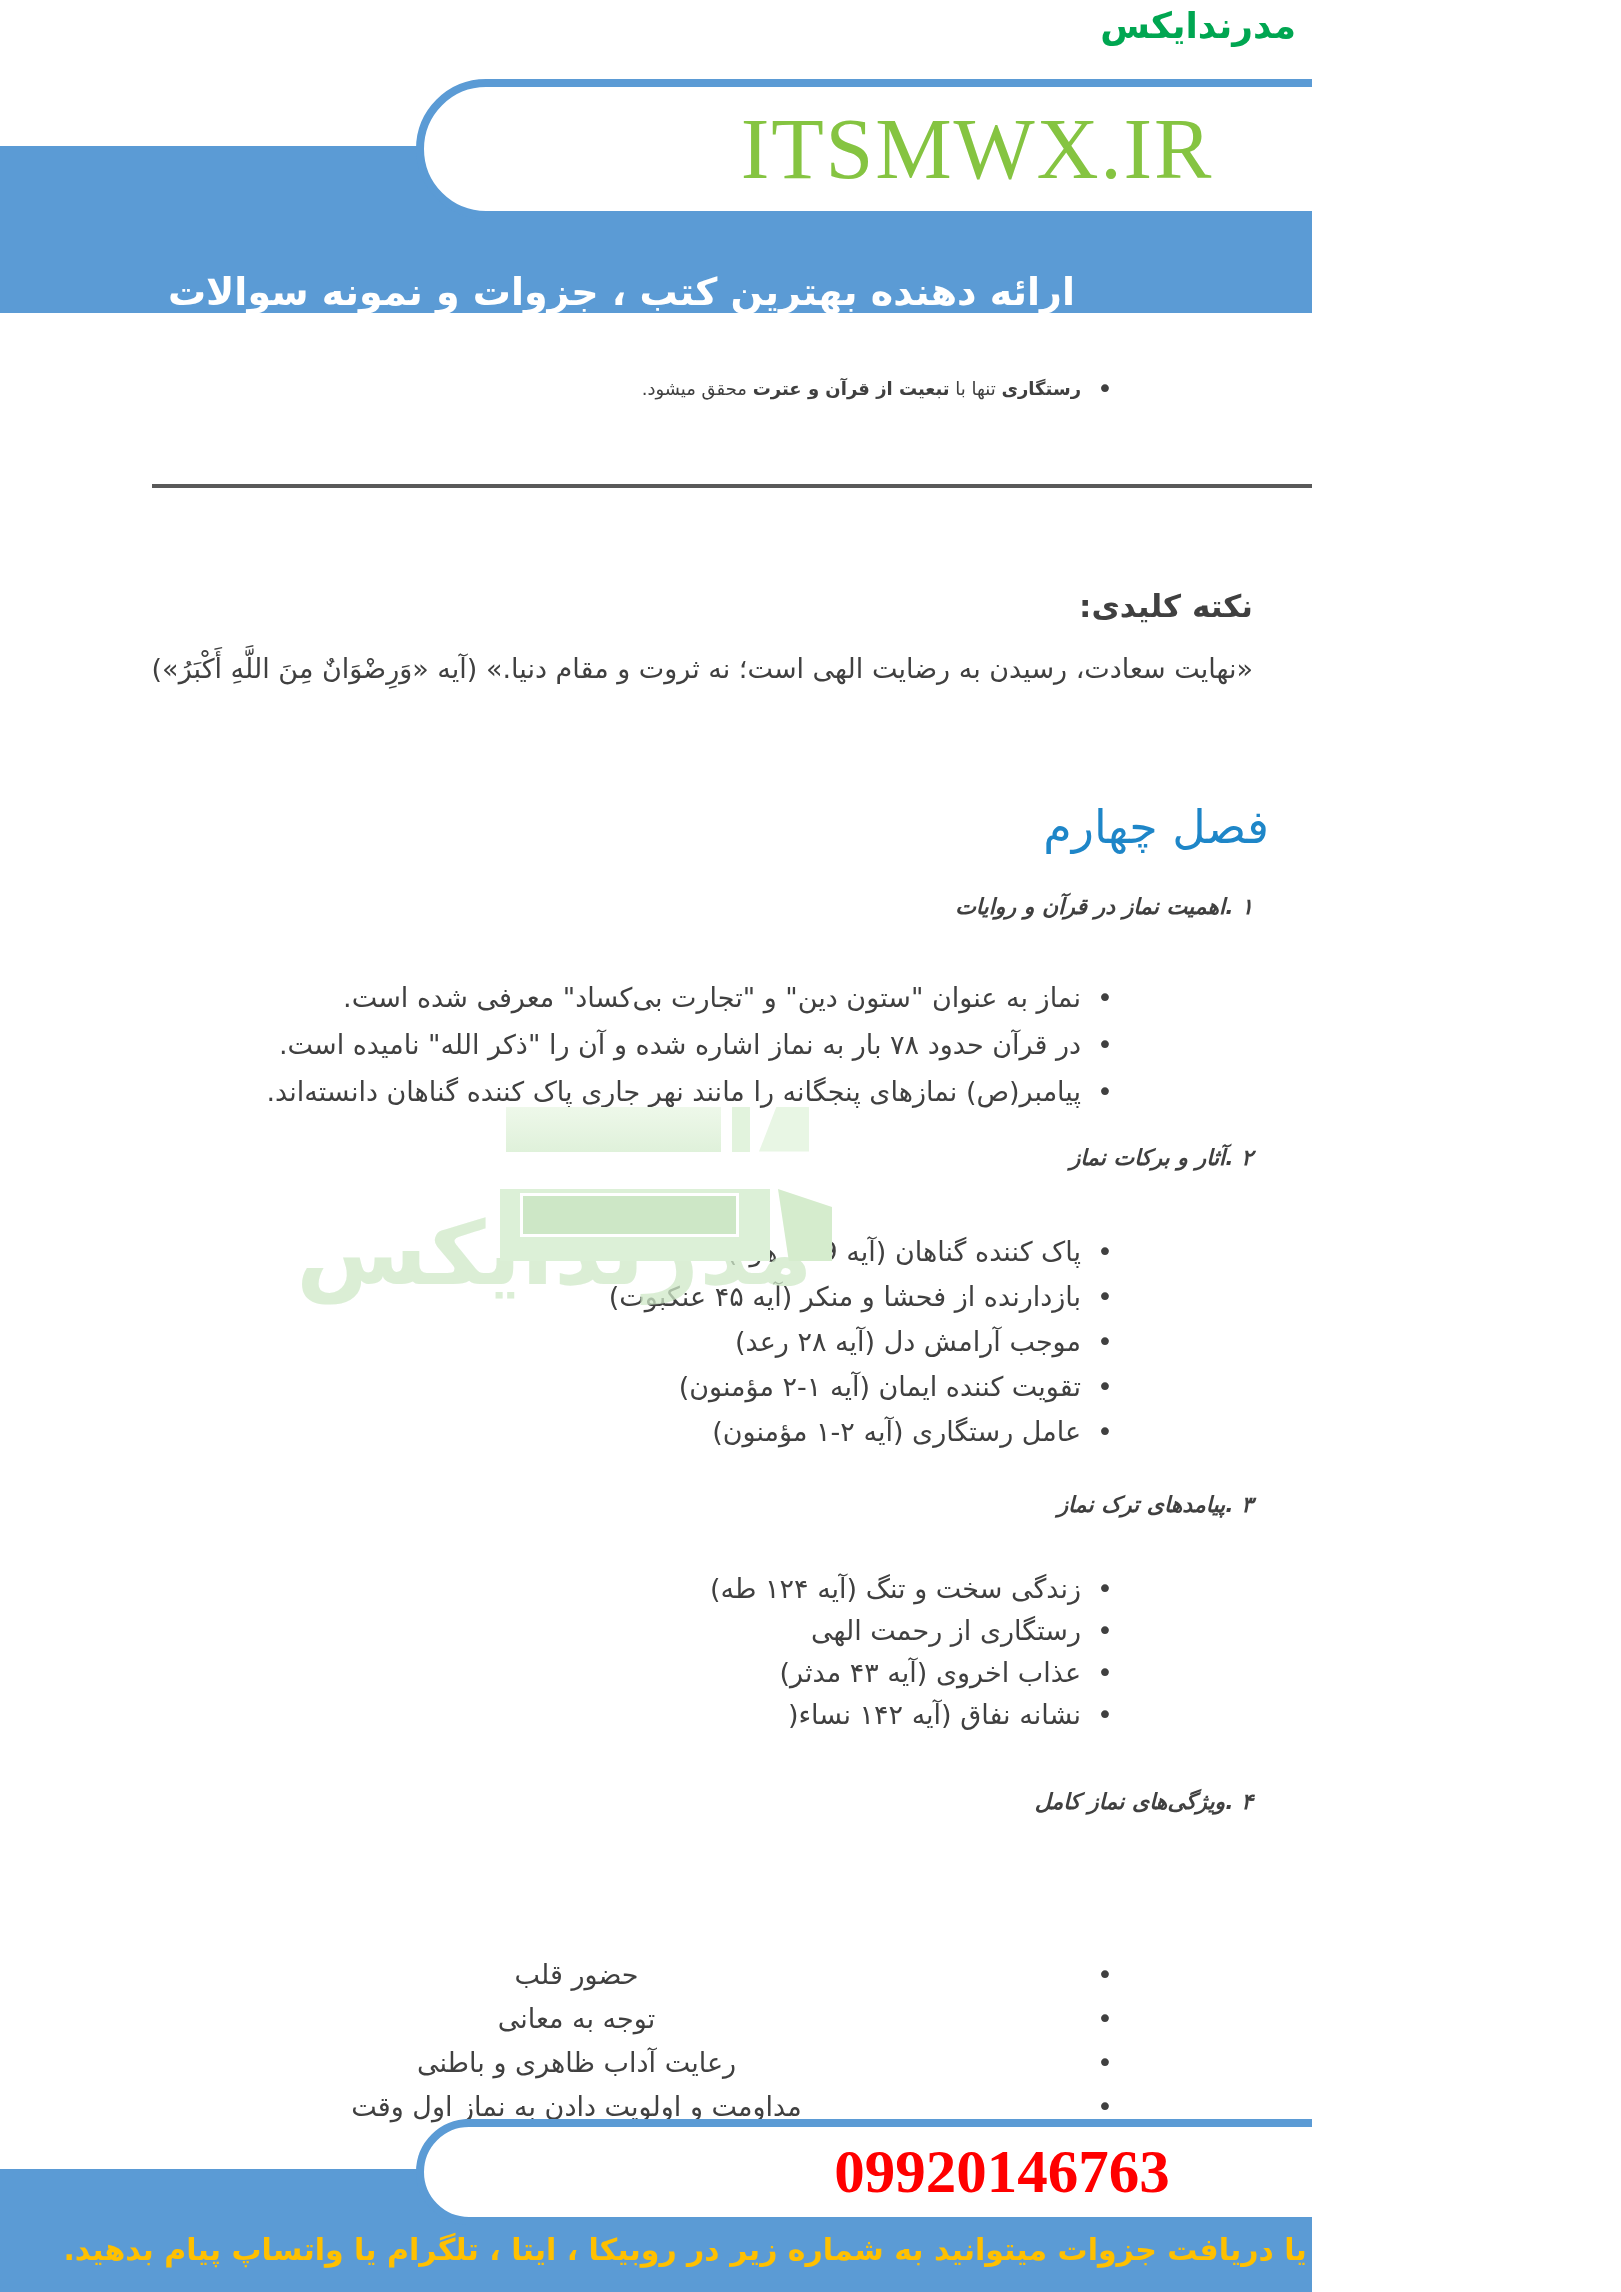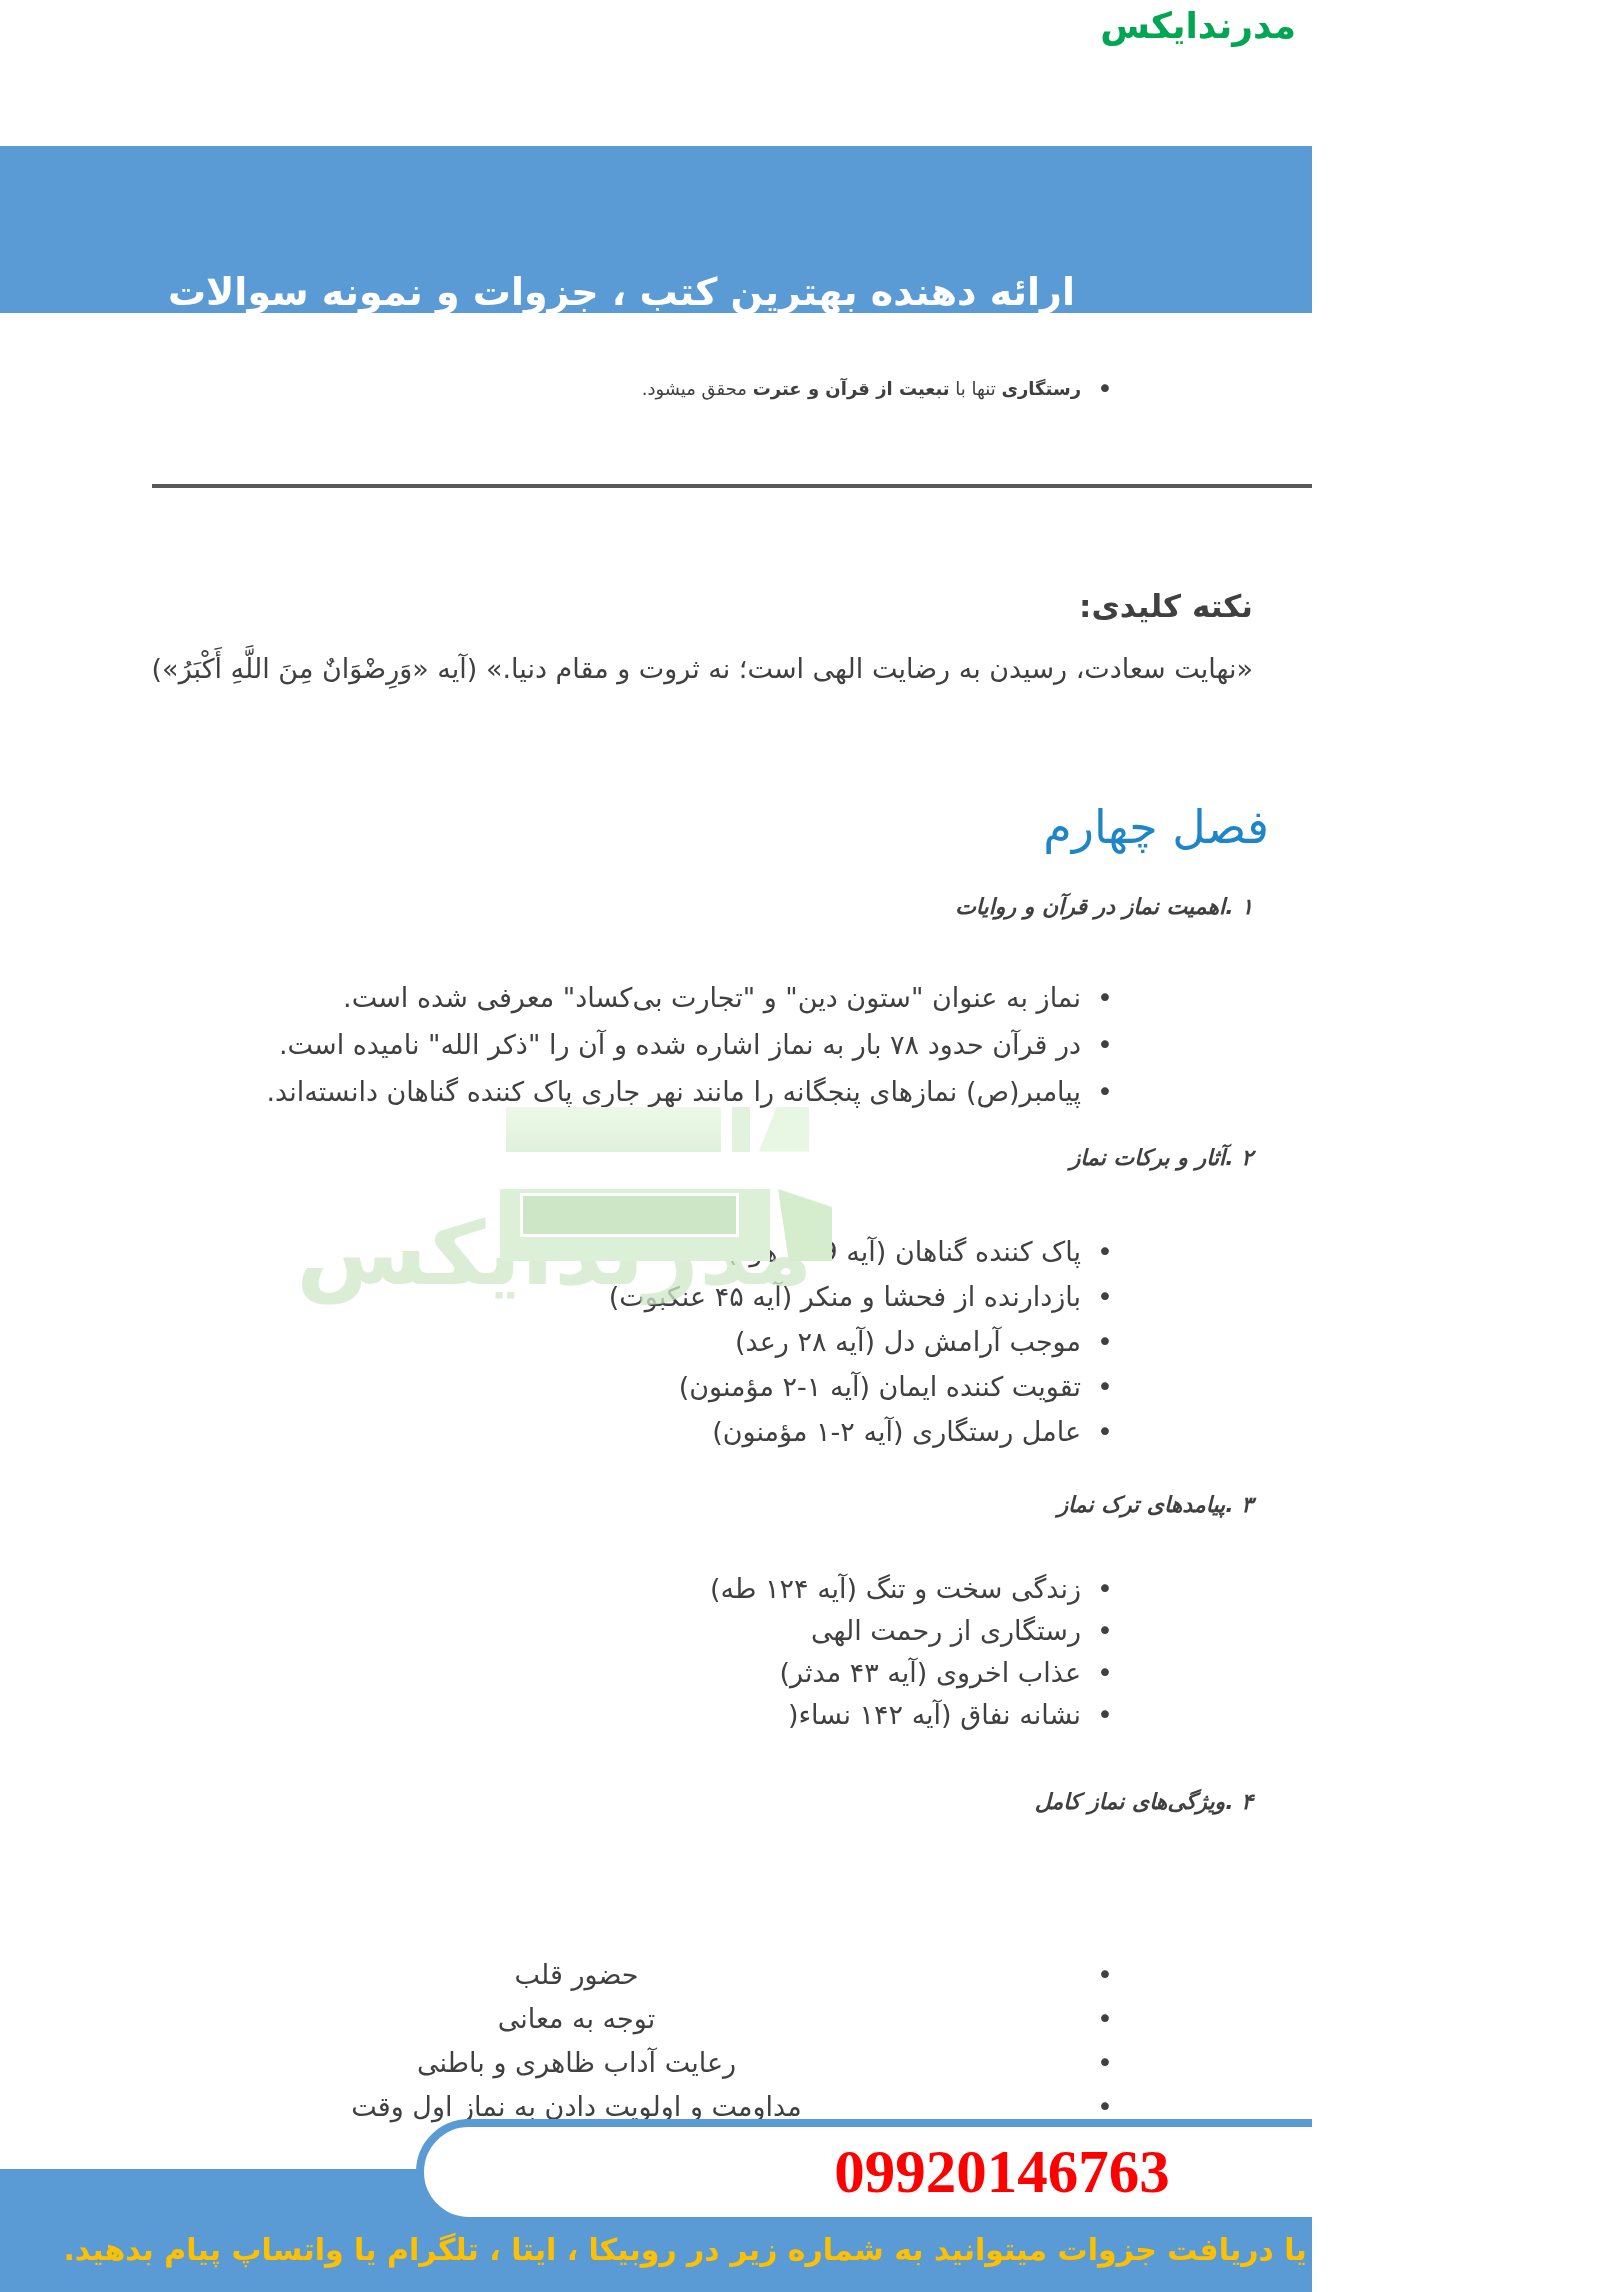"ITSMWX.IR" div.site-pill { html: none -> <div> <span>ITSMWX.IR</span> </div> }
